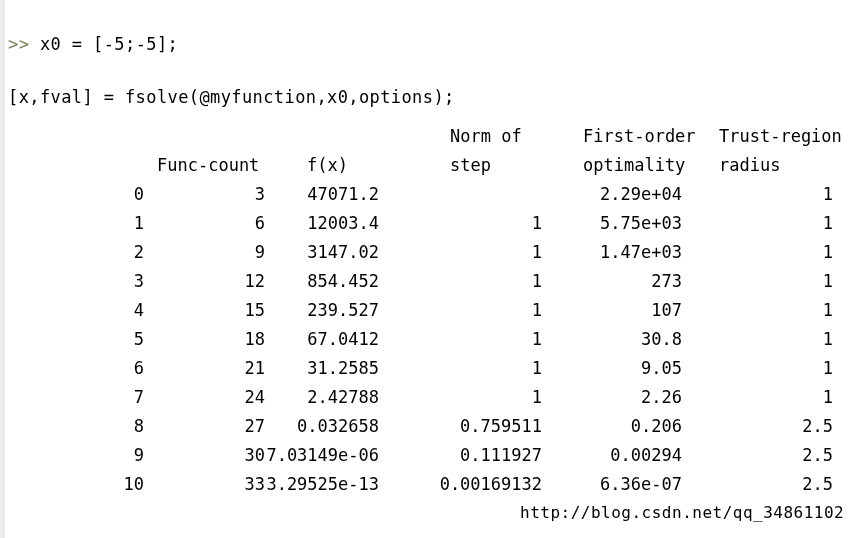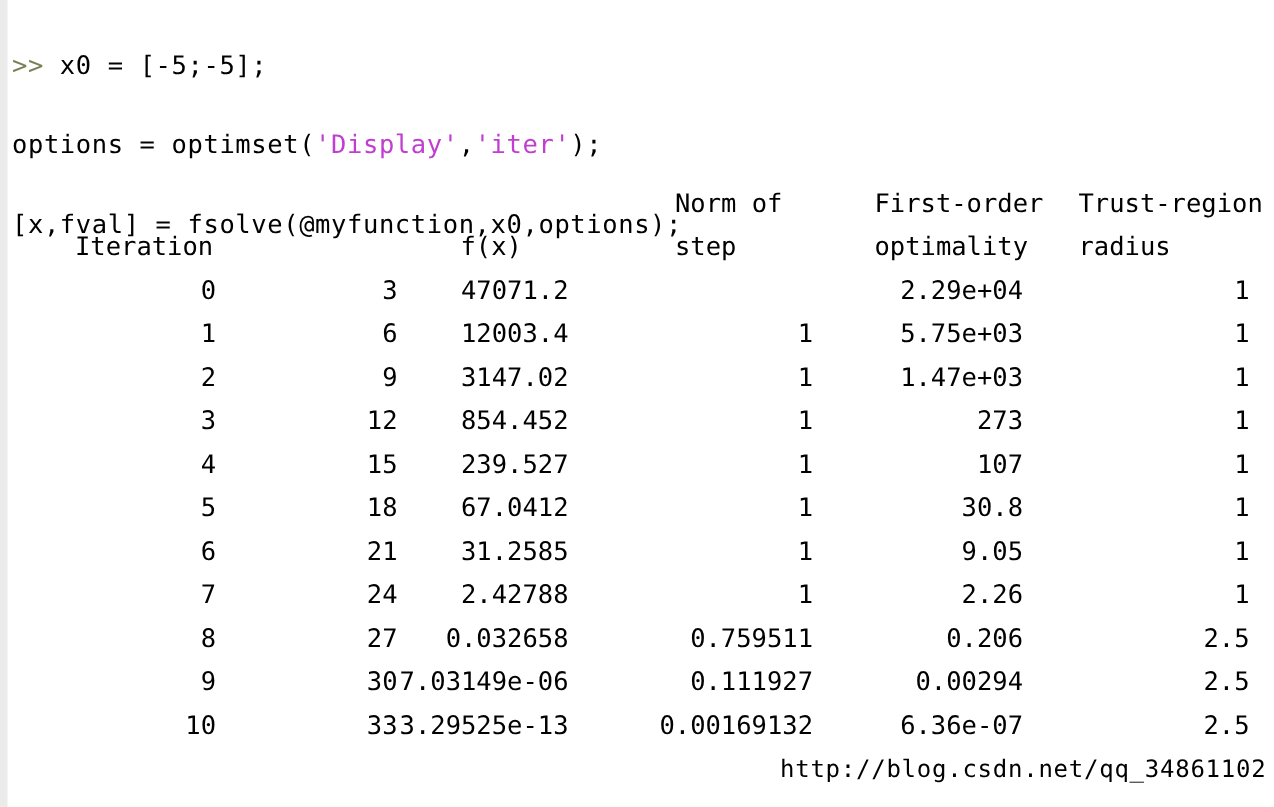"options = optimset('Display','iter');" div.cmd-line { html: <div><span>options = optimset(</span><span>'Display'</span><span>,</span><span>'iter'</span><span>);</span></div> -> none }
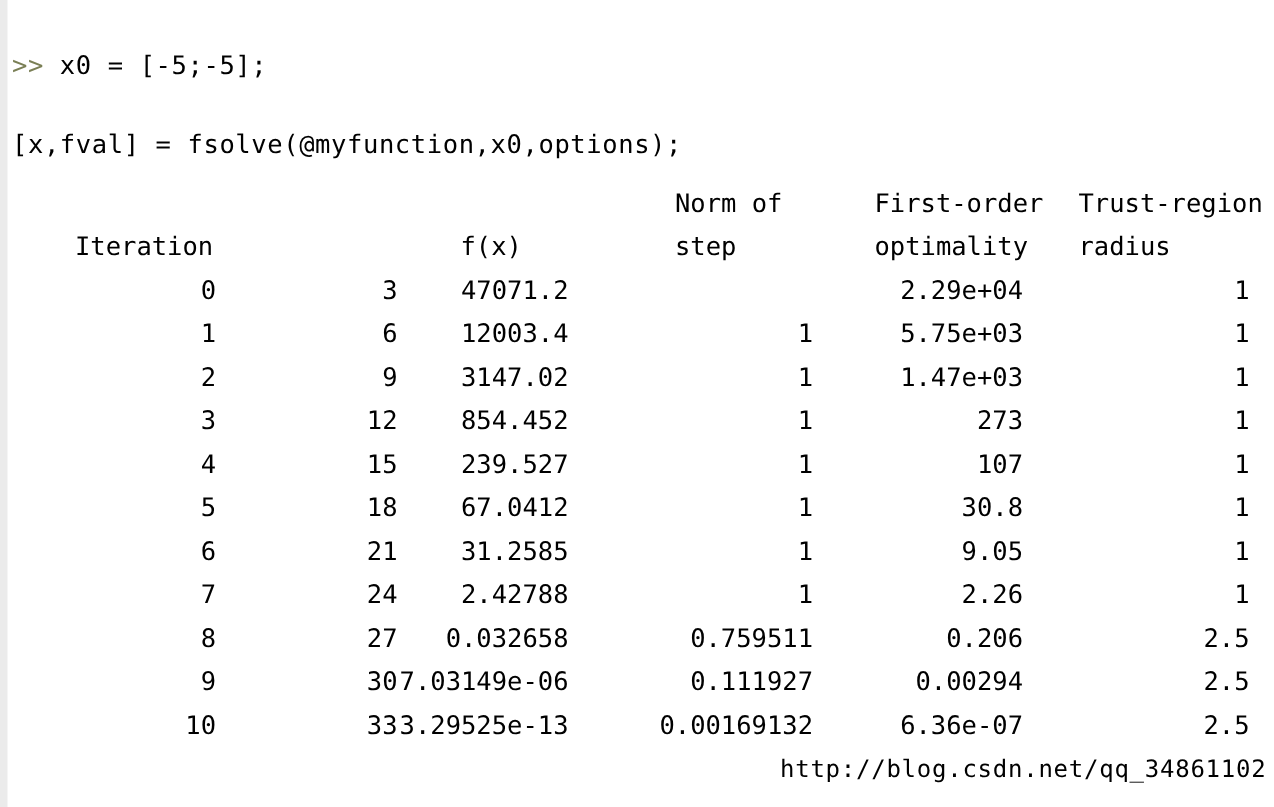"Iteration" span.hcell { html: <span>Iteration</span> -> none }
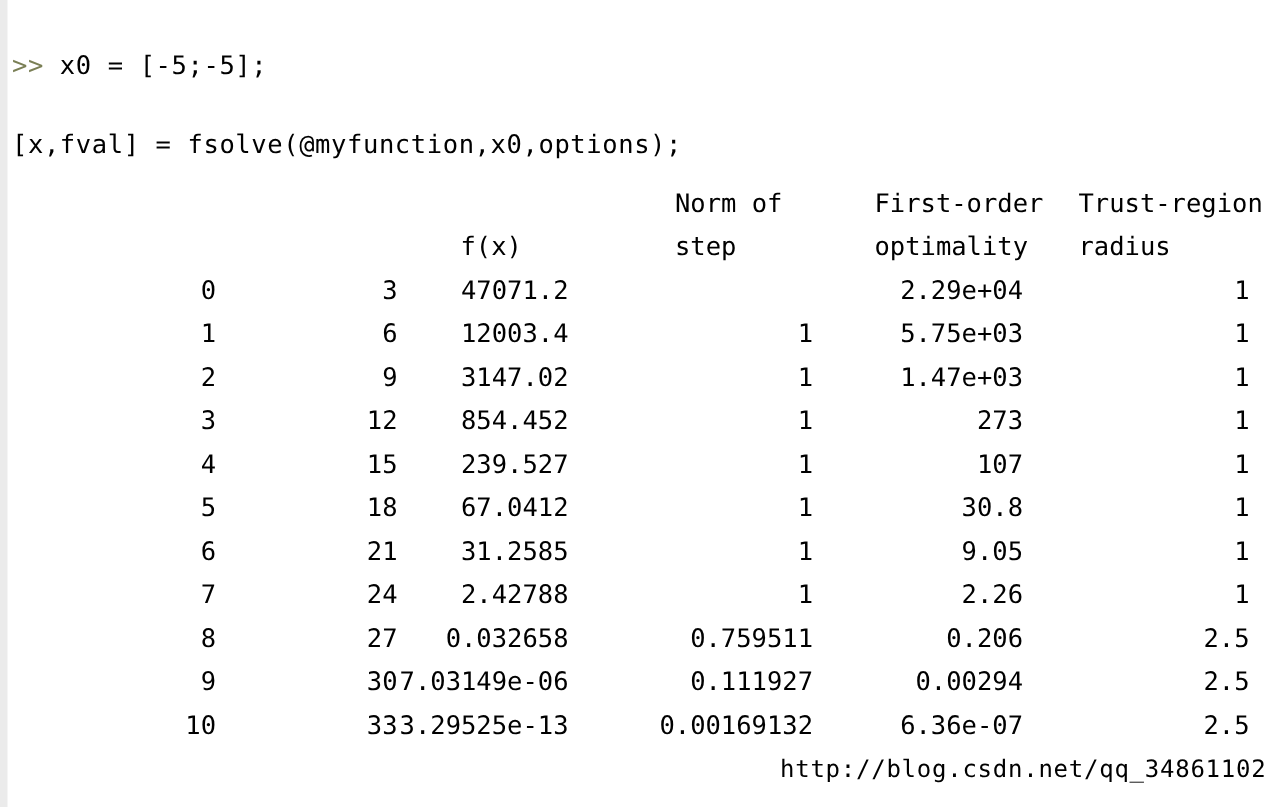"Func-count" span.hcell { html: none -> <span>Func-count</span> }
